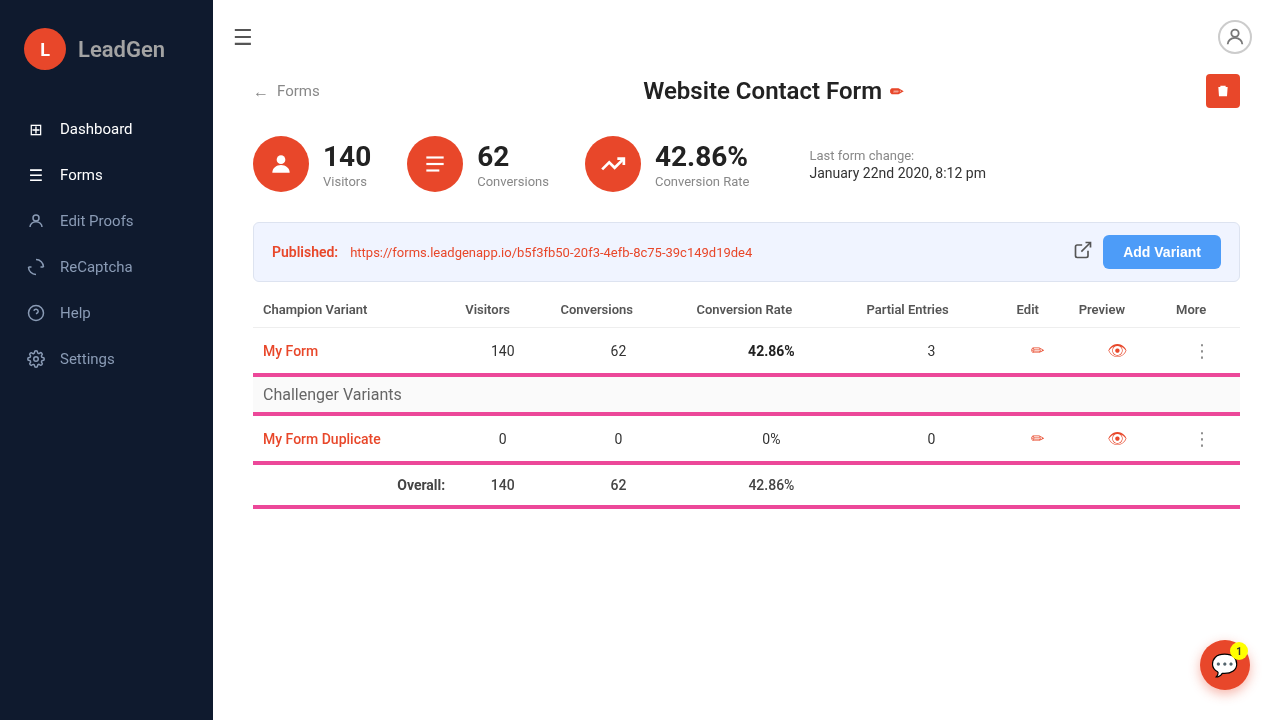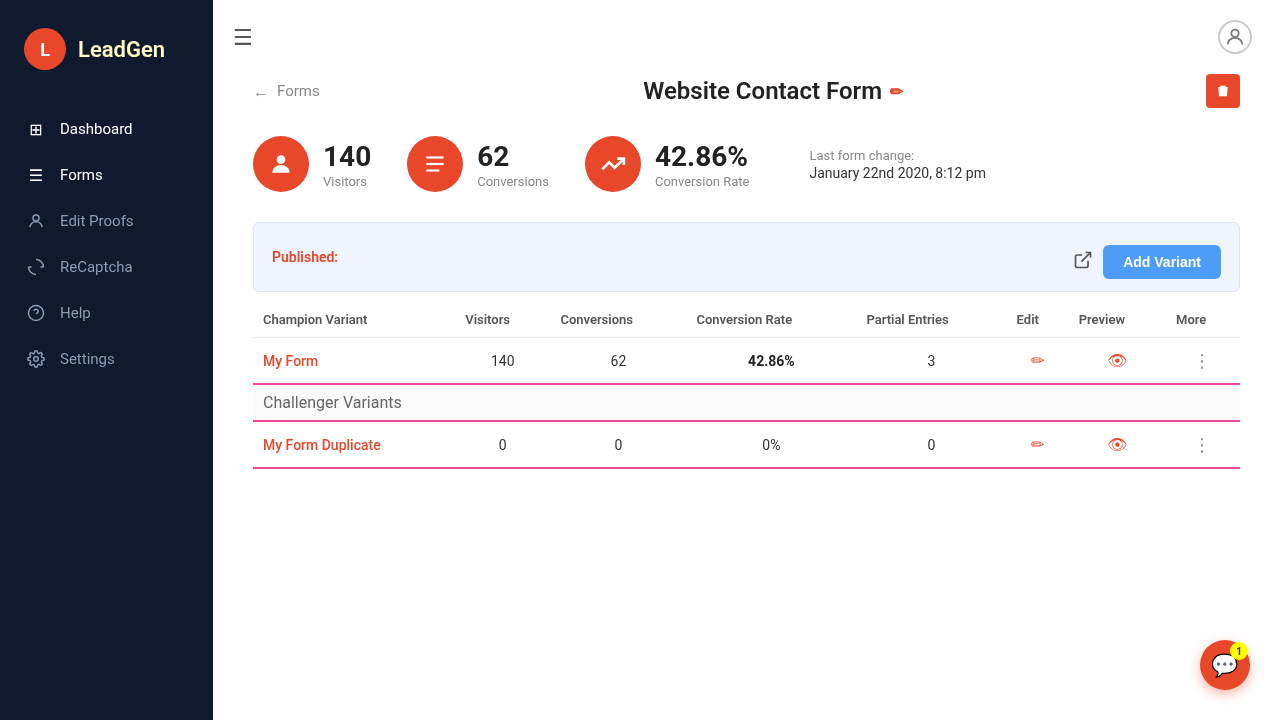"LeadGen" .logo-text { color: #fef9c3 -> #a3a3a3 }
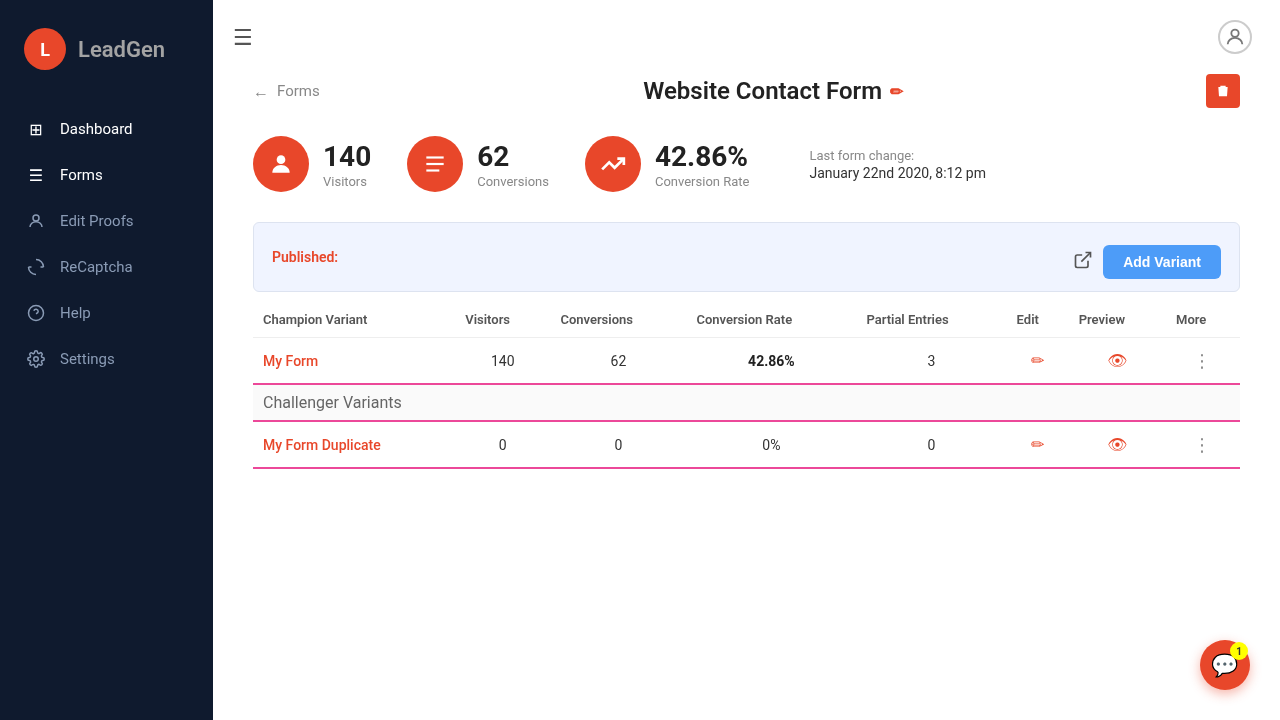"https://forms.leadgenapp.io/b5f3fb50-20f" a.published-url { html: none -> <a>https://forms.leadgenapp.io/b5f3fb50-20f3-4efb-8c75-39c149d19de4</a> }
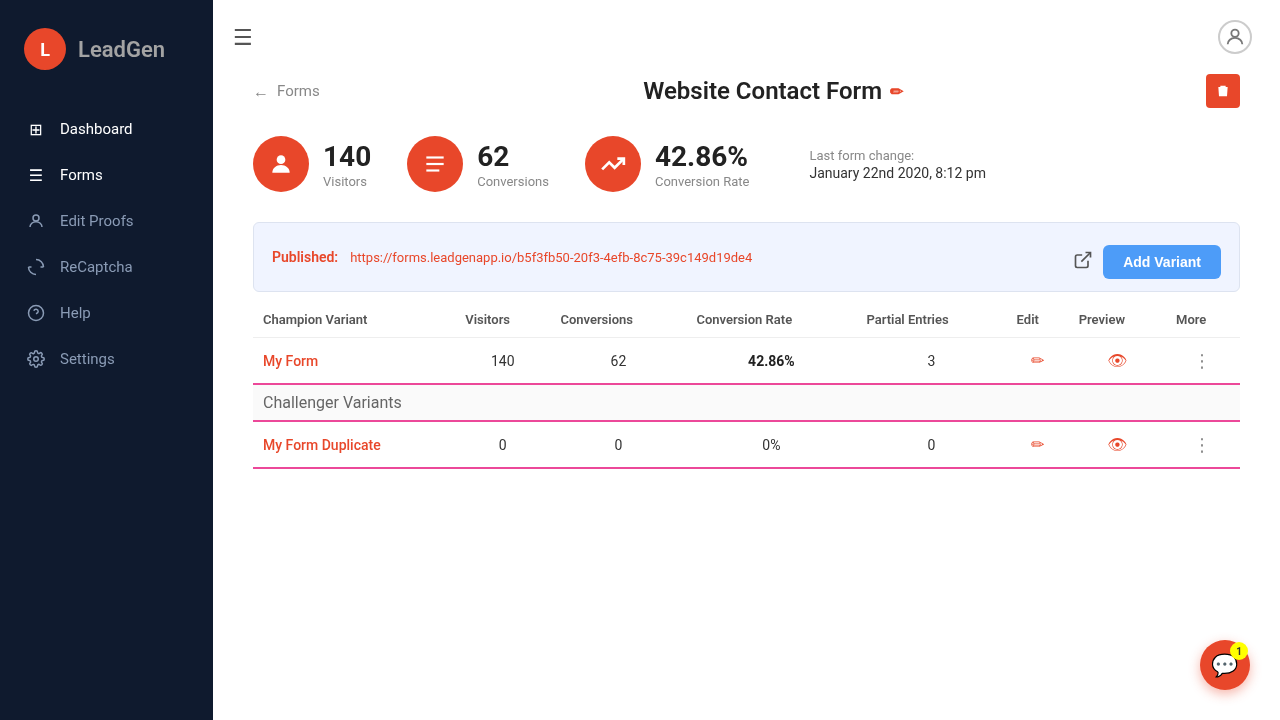"Add Variant" .published-right { margin-top: 10px -> none }
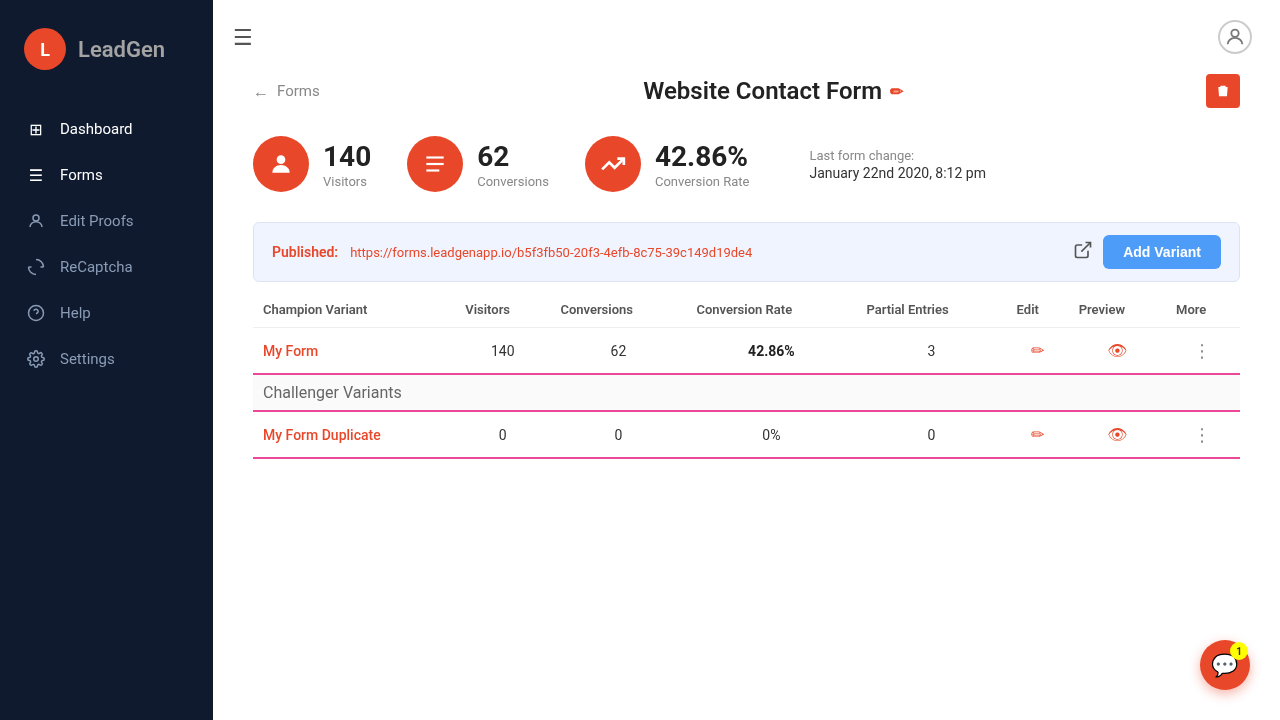"My Form" .variant-table td { border-bottom: 2px solid #ec4899 -> 4px solid #ec4899 }
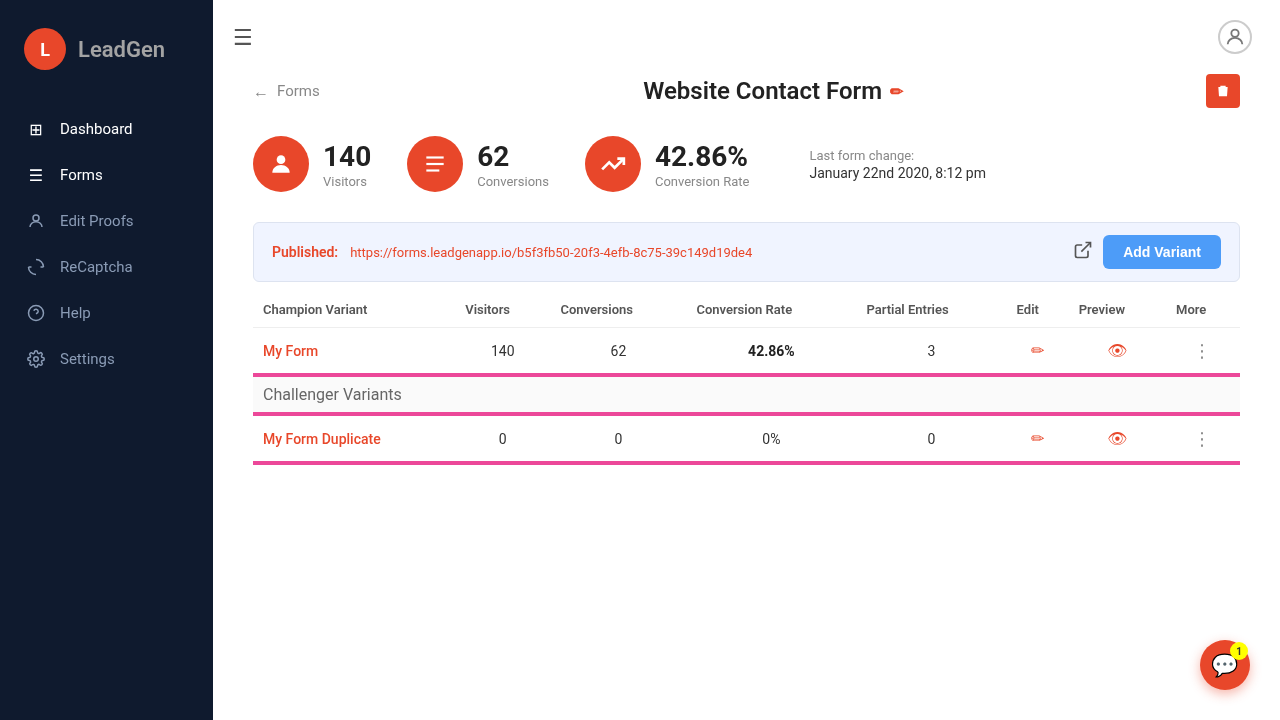"Overall:" tr.overall-row { html: none -> <tr> <td>Overall:</td> <td>140</td> <td>62</td> <td>42.86%</td> <td></td> <td></td> <td></td> <td></td> </tr> }
